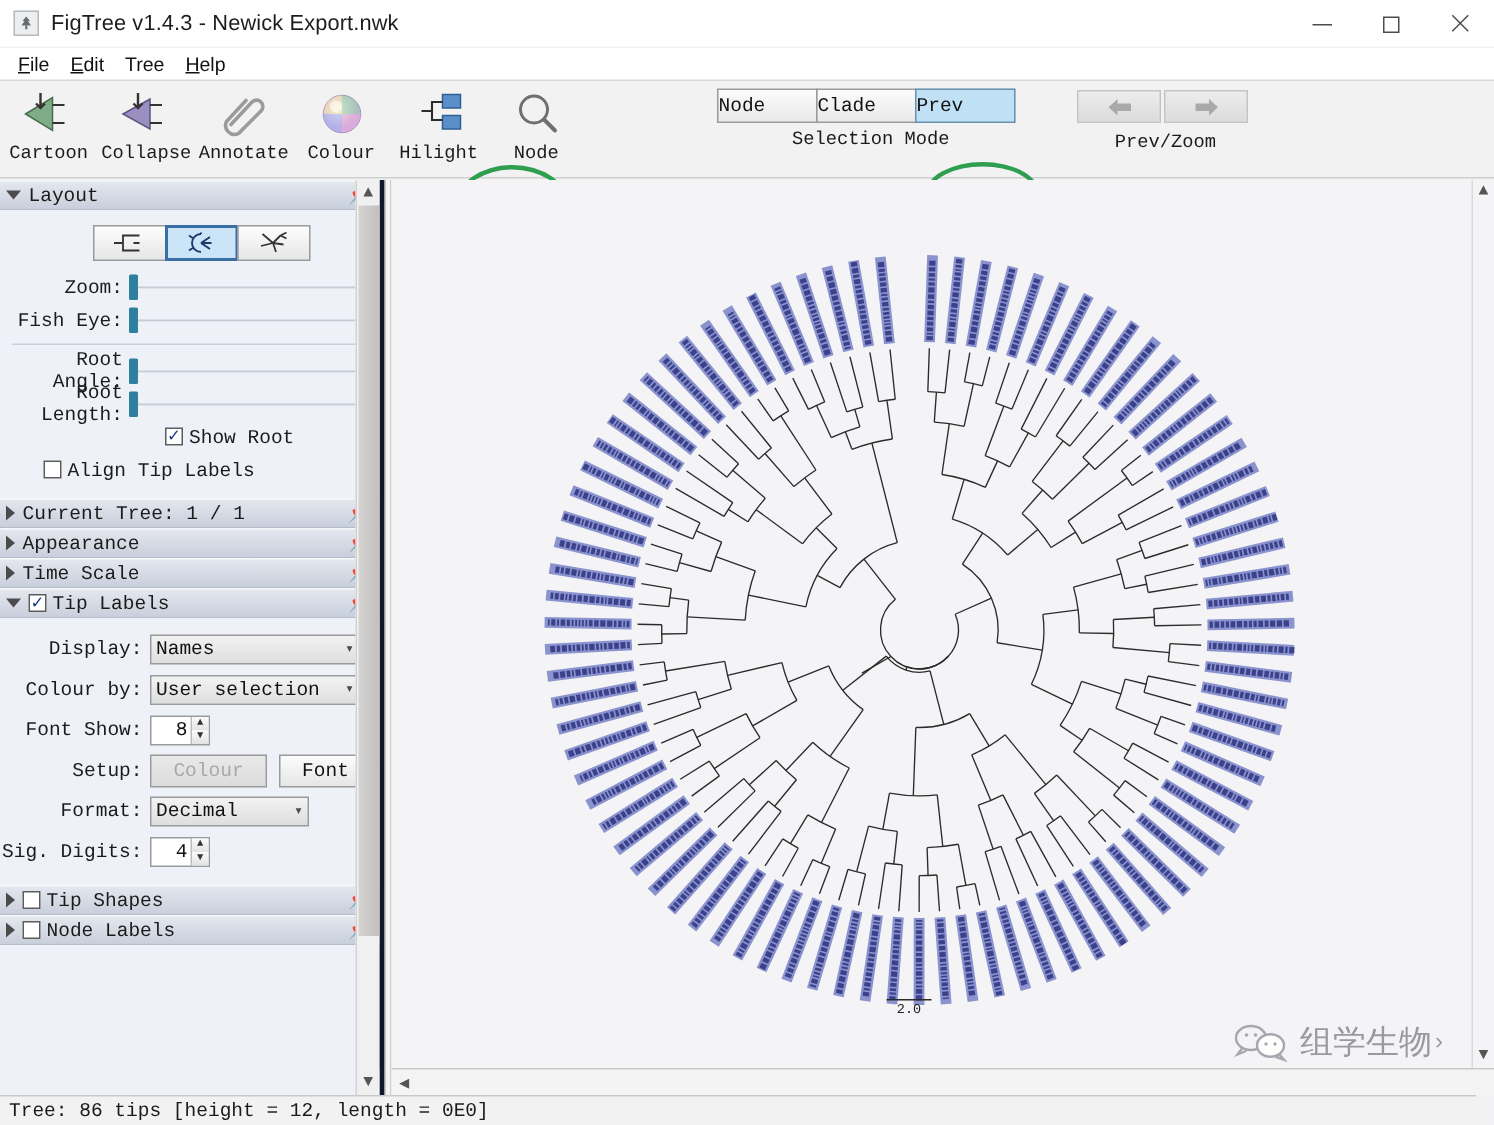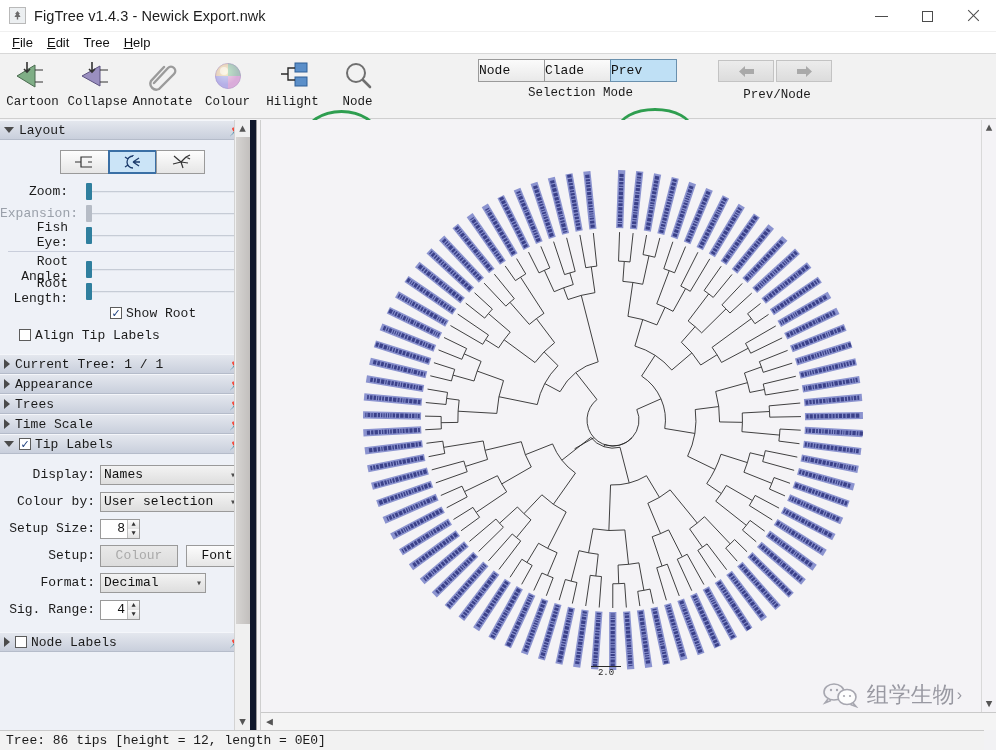"Prev/Node" div.glab { text: Prev/Node -> Prev/Zoom }
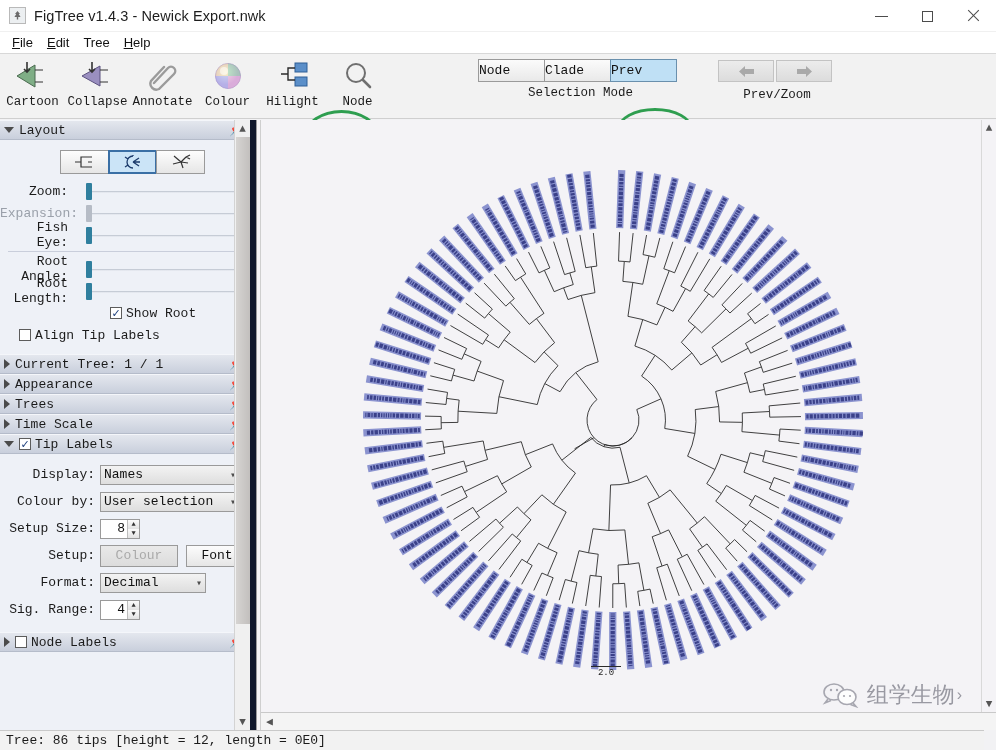"Layout" #sidepanel { border-right: 6px solid #0f172a -> 3px solid #0f172a }
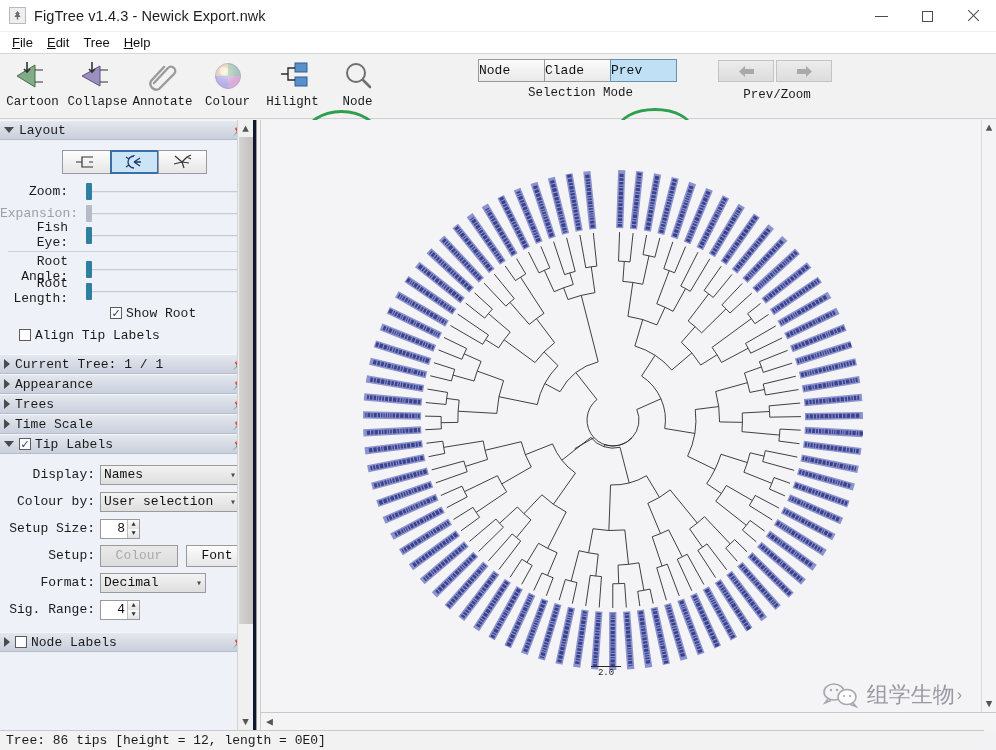"Zoom:" .slabel { padding-right: 18px -> 4px }
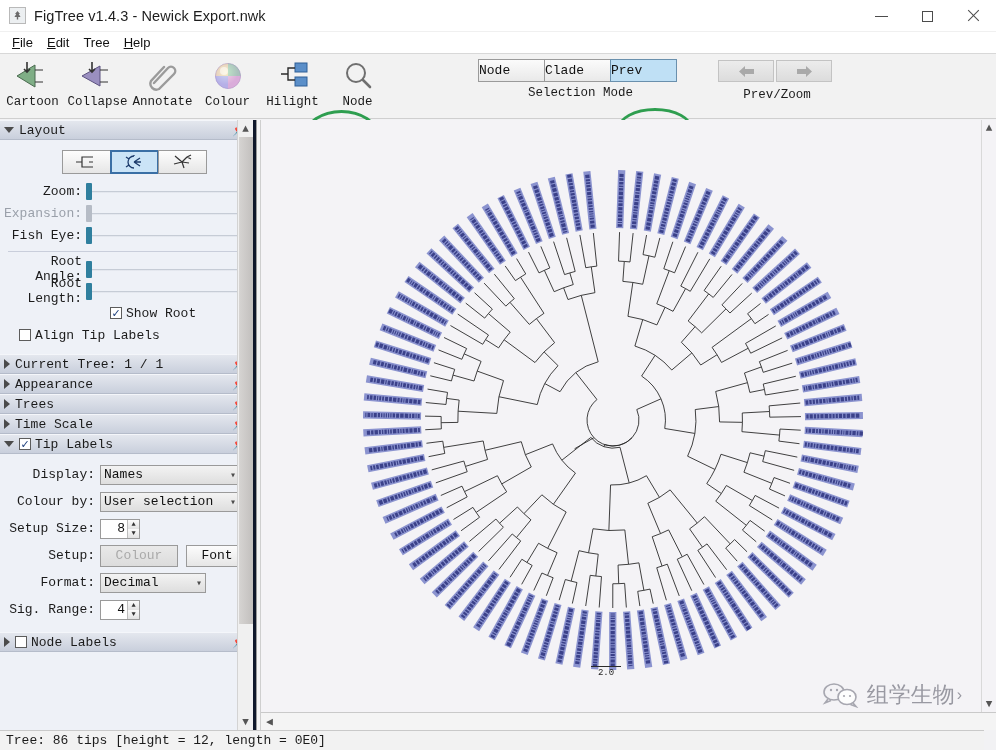"Expansion:" div.srow { html: <div> <div>Expansion:</div> <div> <div></div> <div></div> </div> </div> -> none }
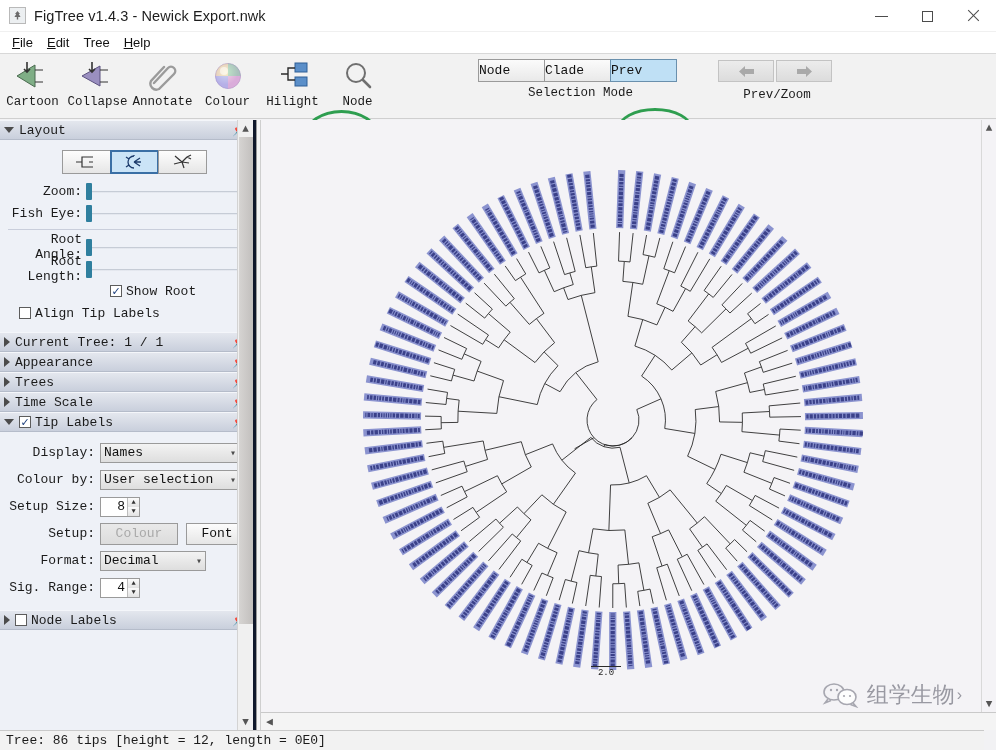"Align Tip Labels" div.srow { padding-left: 19px -> 29px }
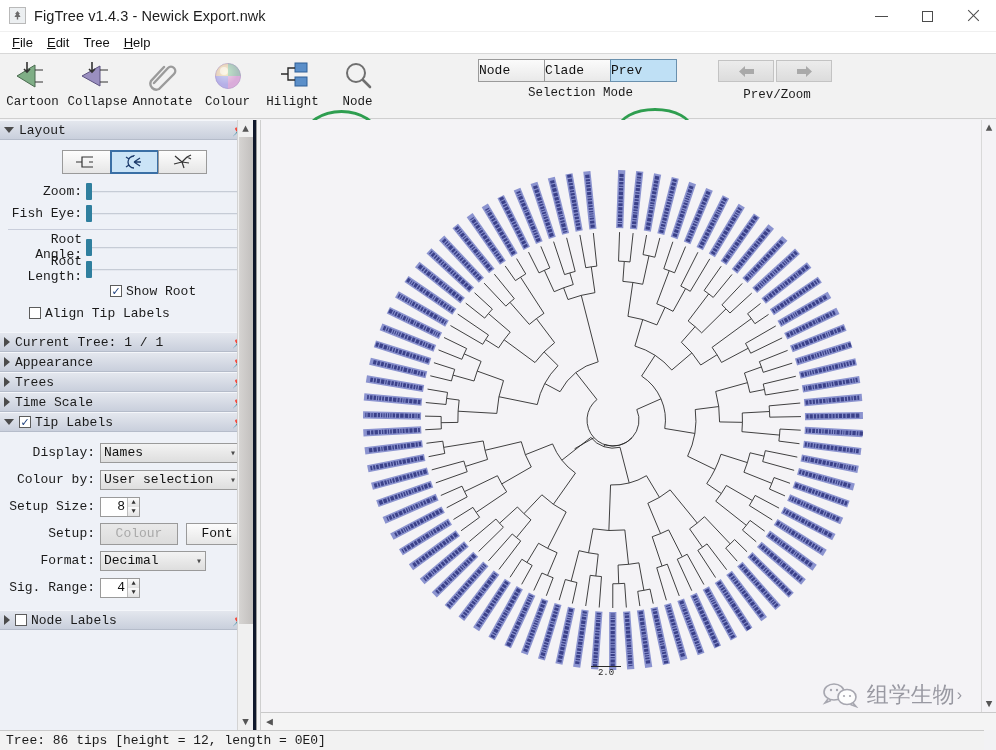"Trees" div.section-head { html: <div> <div></div> <div>Trees</div> <div>📌</div> </div> -> none }
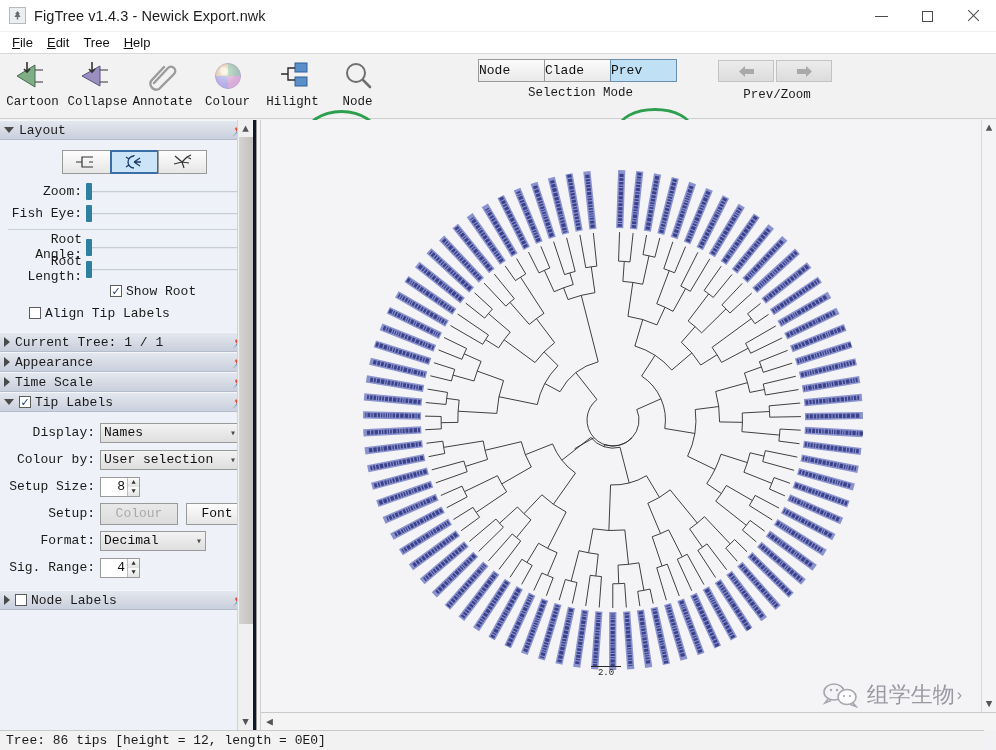"Setup Size:" div.flabel { text: Setup Size -> Font Show }
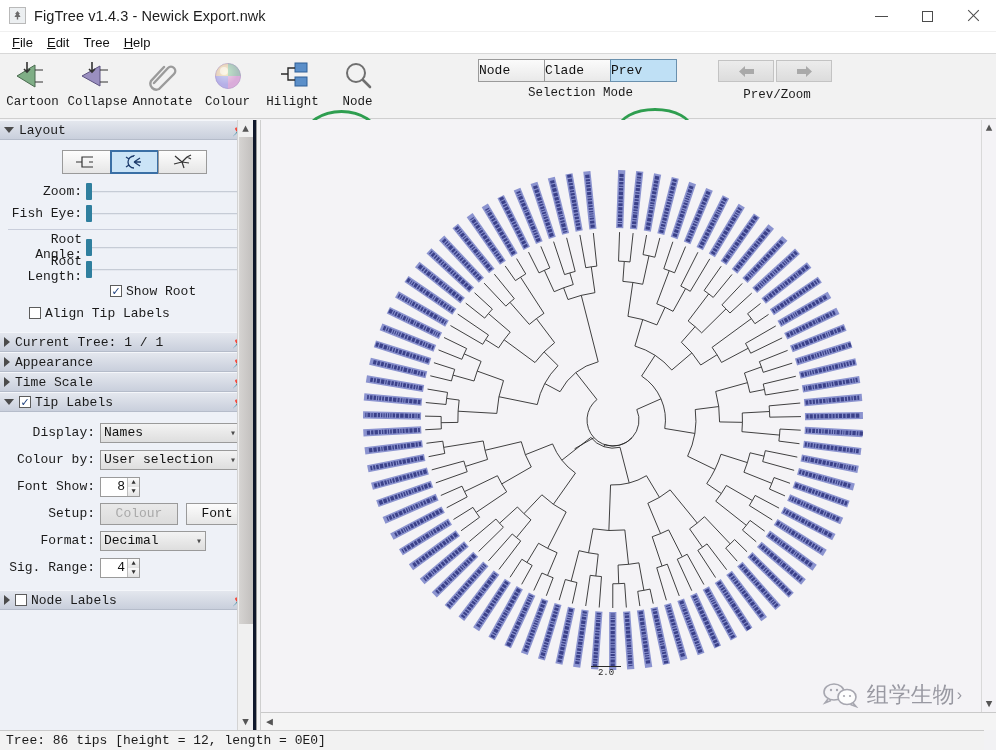"Sig. Range:" div.flabel { text: Range -> Digits }
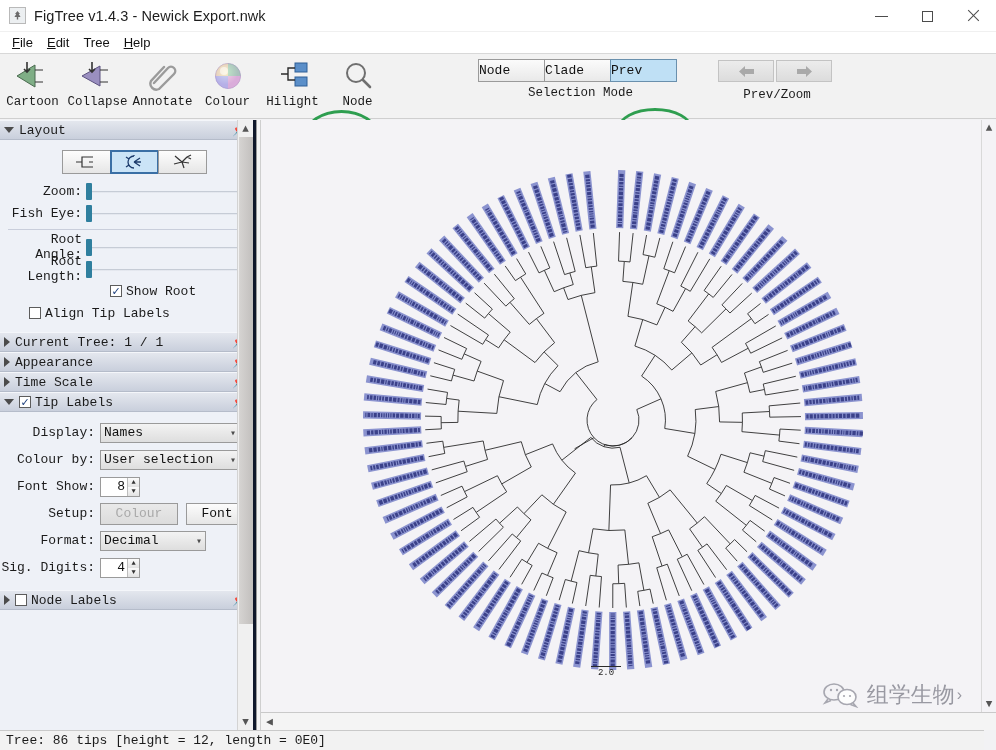"Tip Shapes" div.section-head { html: none -> <div> <div></div> <span></span> <div>Tip Shapes</div> <div>📌</div> </div> }
